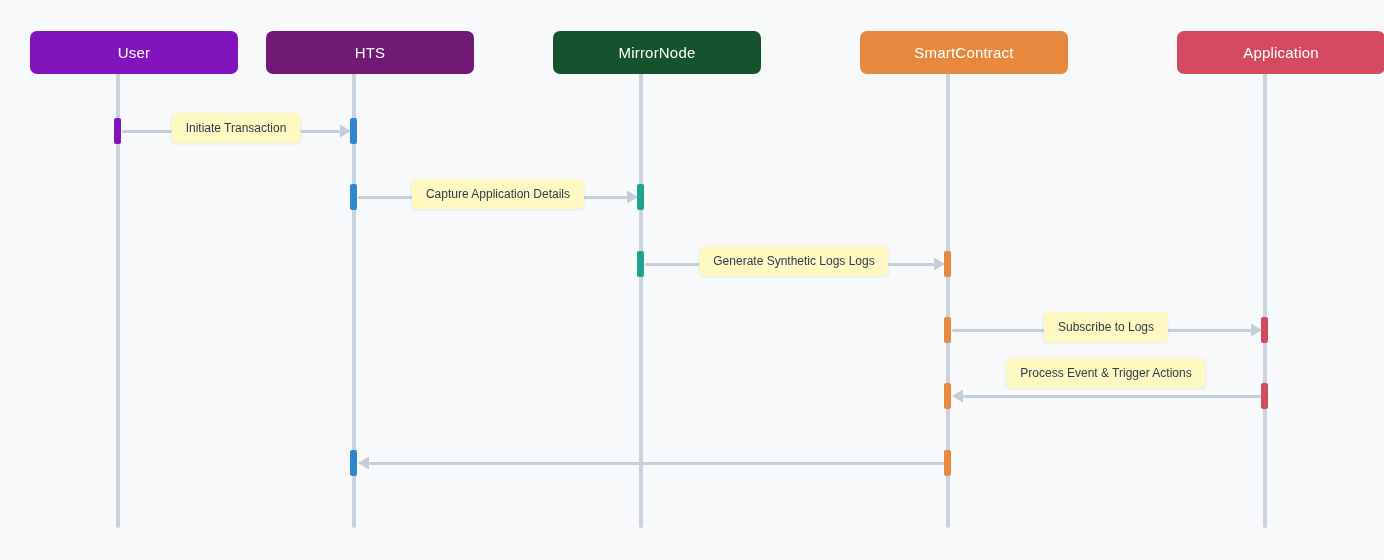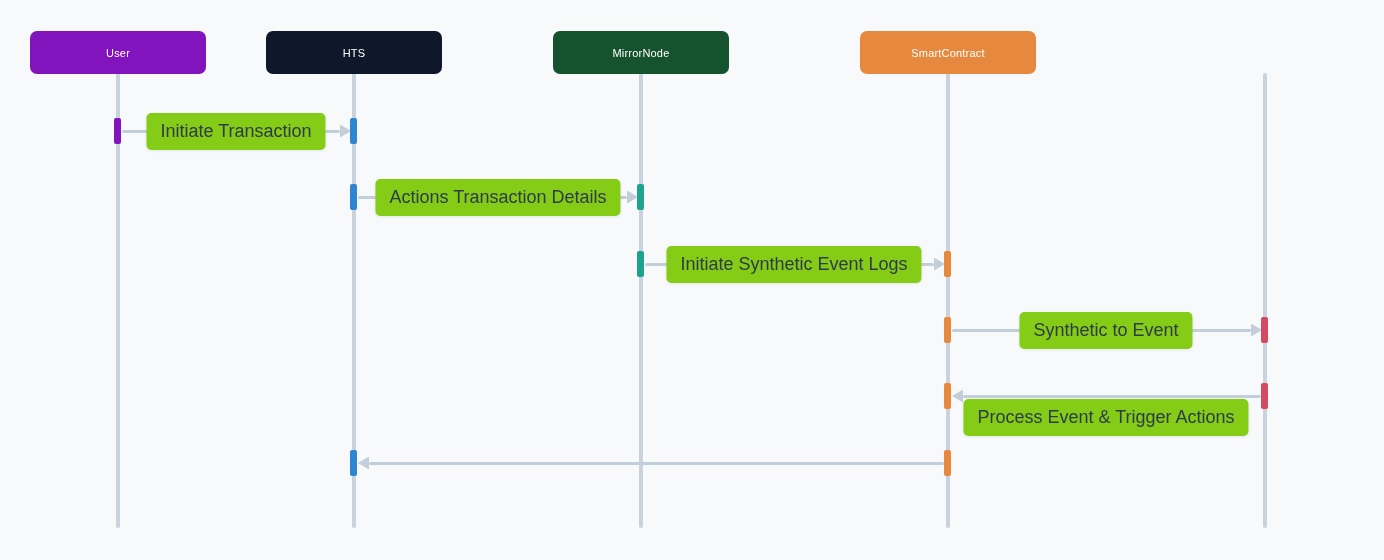"User" .participant { font-size: 11px -> 15px; width: 176px -> 208px }
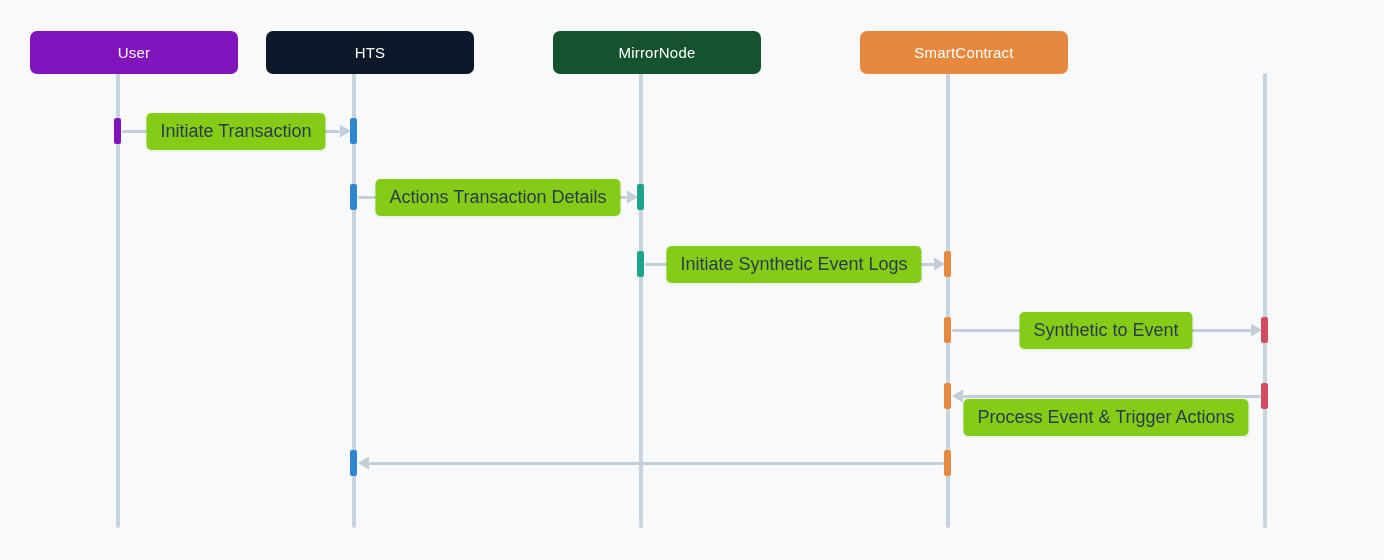"HTS" div.participant { background-color: #0f172a -> #701a75 }
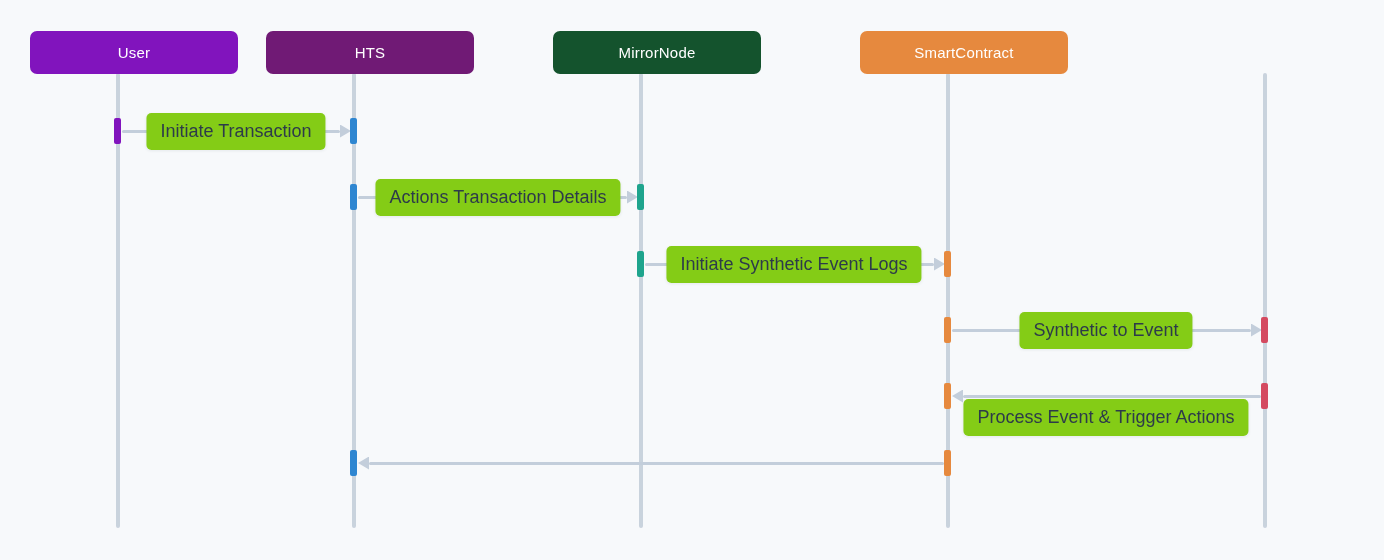"Application" div.participant { html: none -> <div> <span>Application</span> </div> }
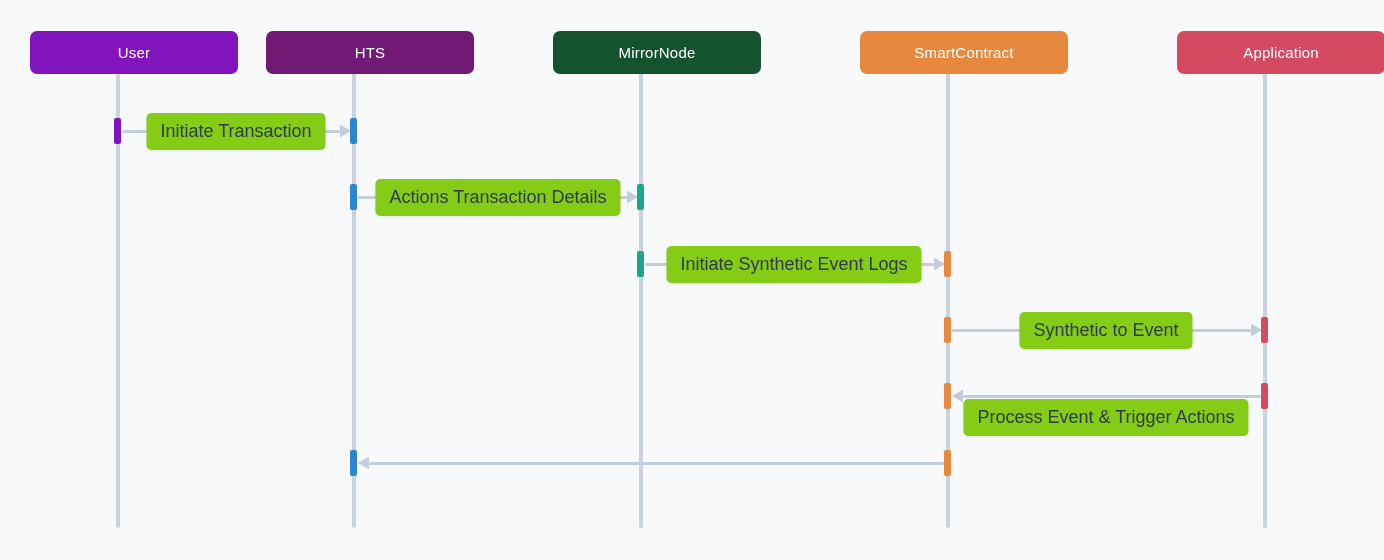"Initiate Transaction" .msg-label { background: #84cc16 -> #fef9c3; font-size: 18px -> 12px }
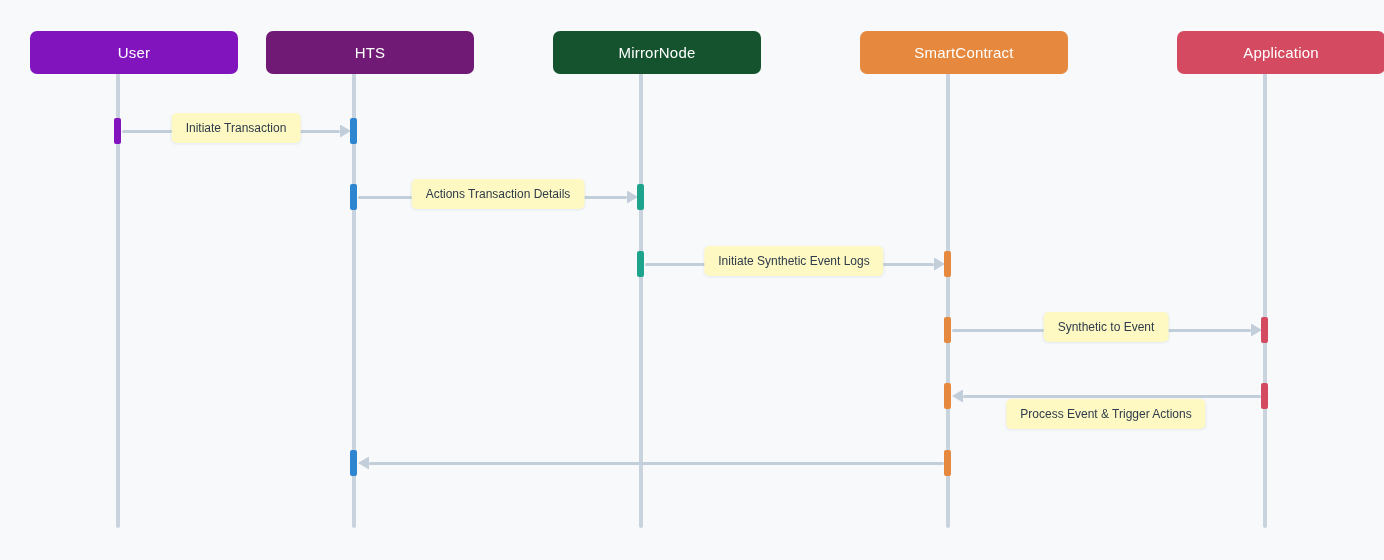"Actions Transaction Details" div.msg-label { text: Actions Transaction -> Capture Application }
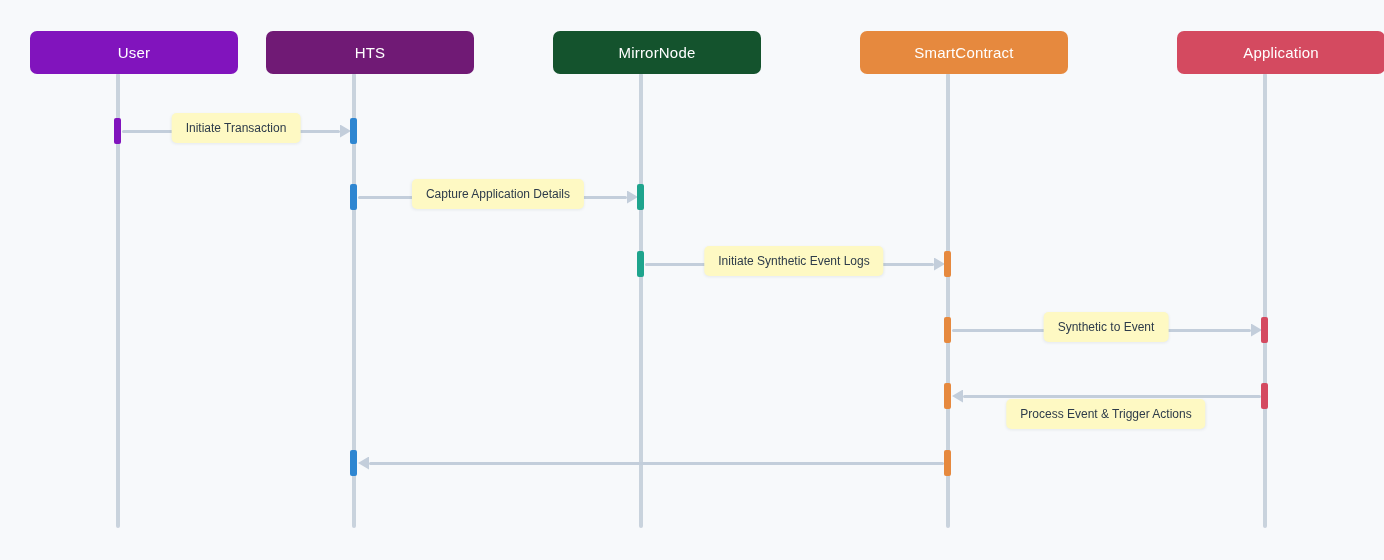"Initiate Synthetic Event Logs" div.msg-label { text: Initiate Synthetic Event -> Generate Synthetic Logs }
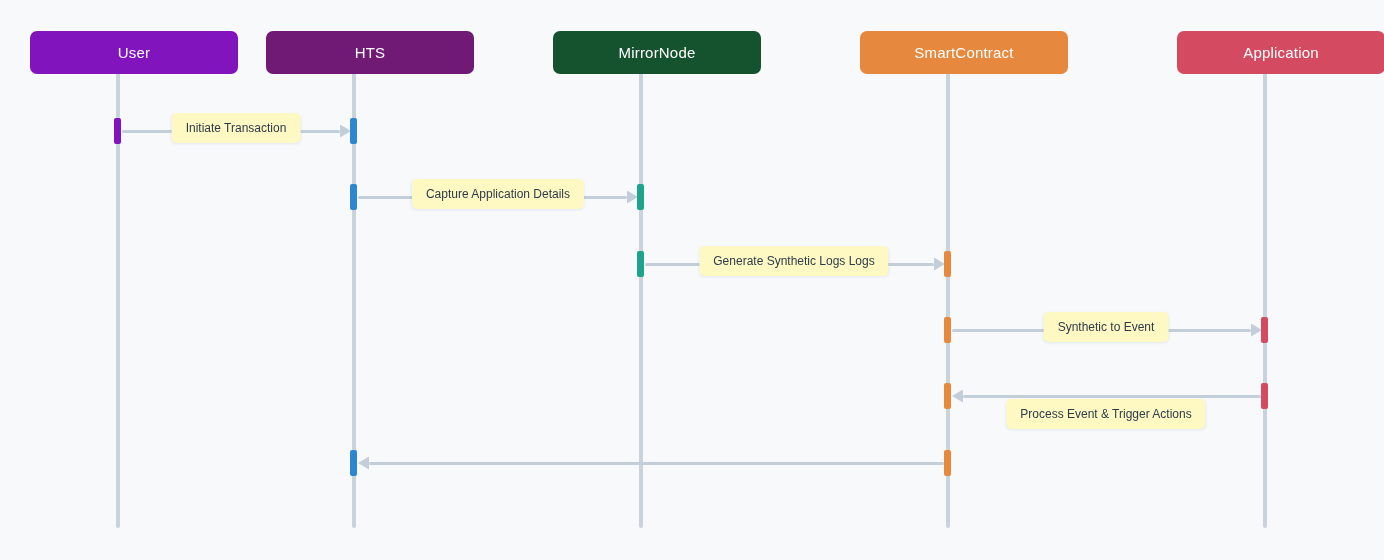"Synthetic to Event" div.msg-label { text: Synthetic to Event -> Subscribe to Logs }
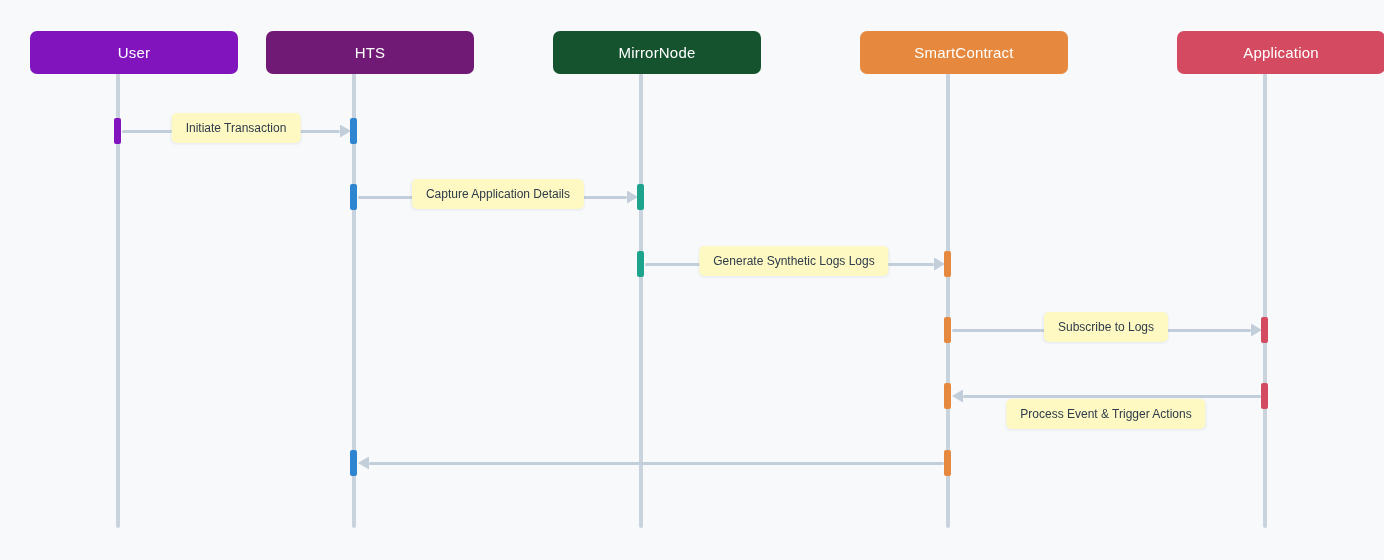"Process Event & Trigger Actions" div.msg-label { top: 399px -> 358px }
